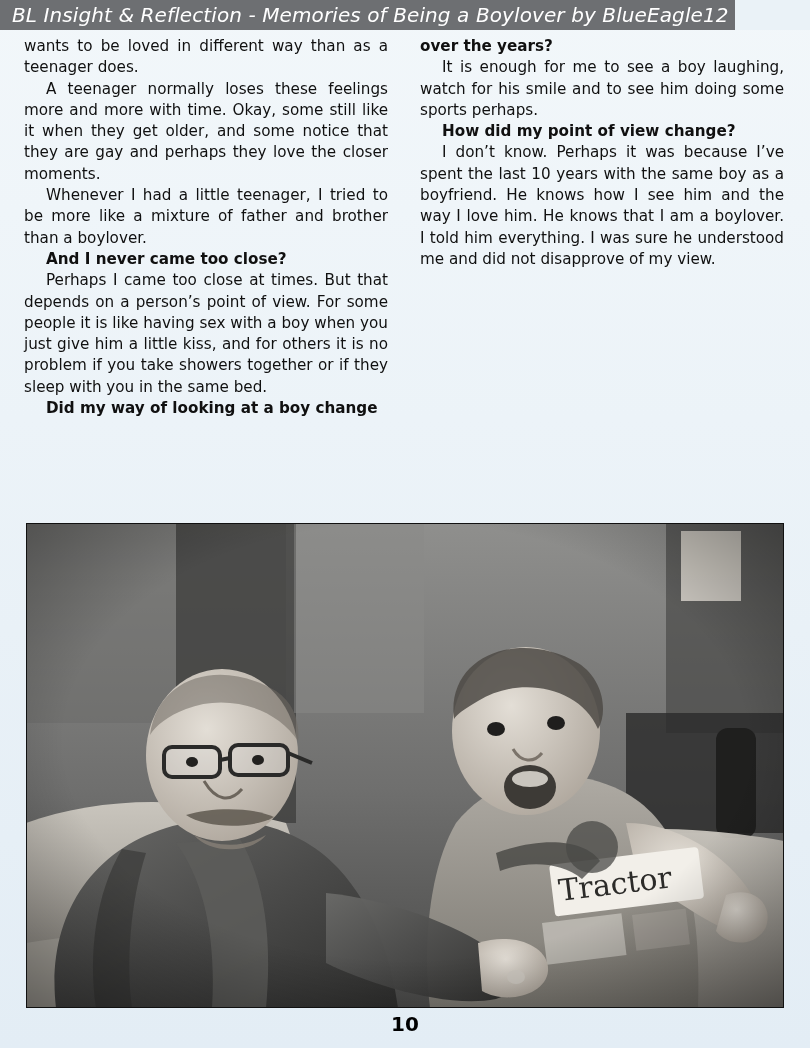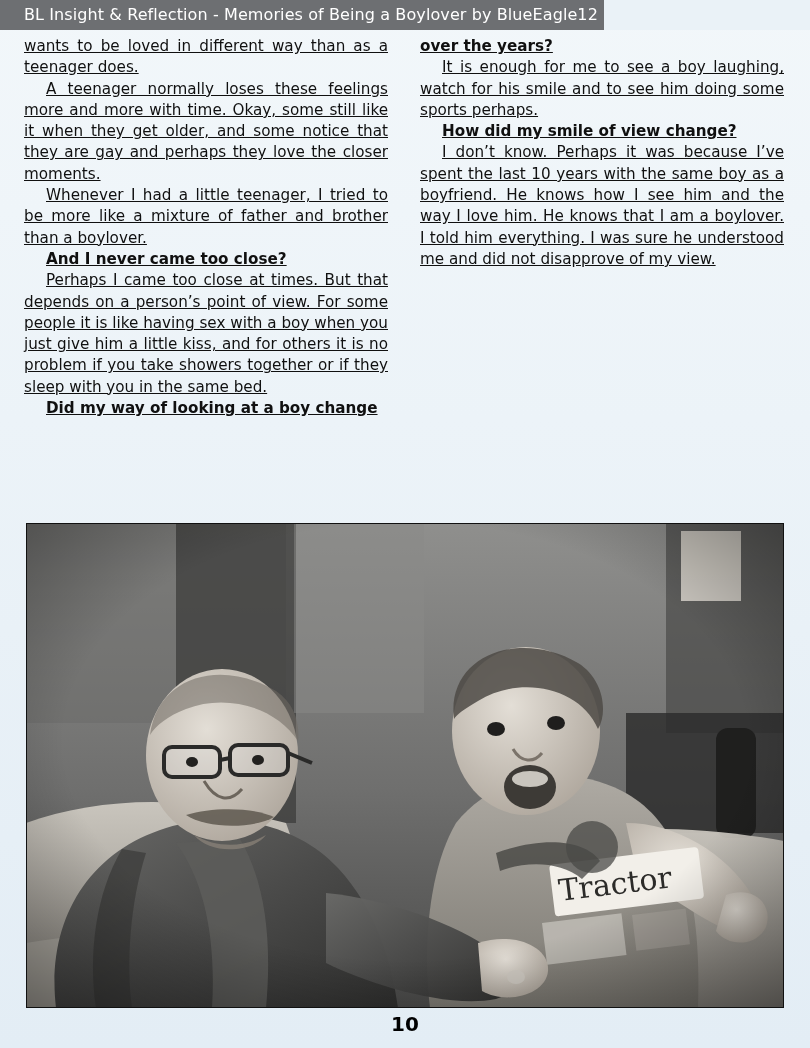"BL Insight & Reflection -" .header-title { font-size: 16px -> 20px; font-style: none -> italic; padding-left: 24px -> 12px }
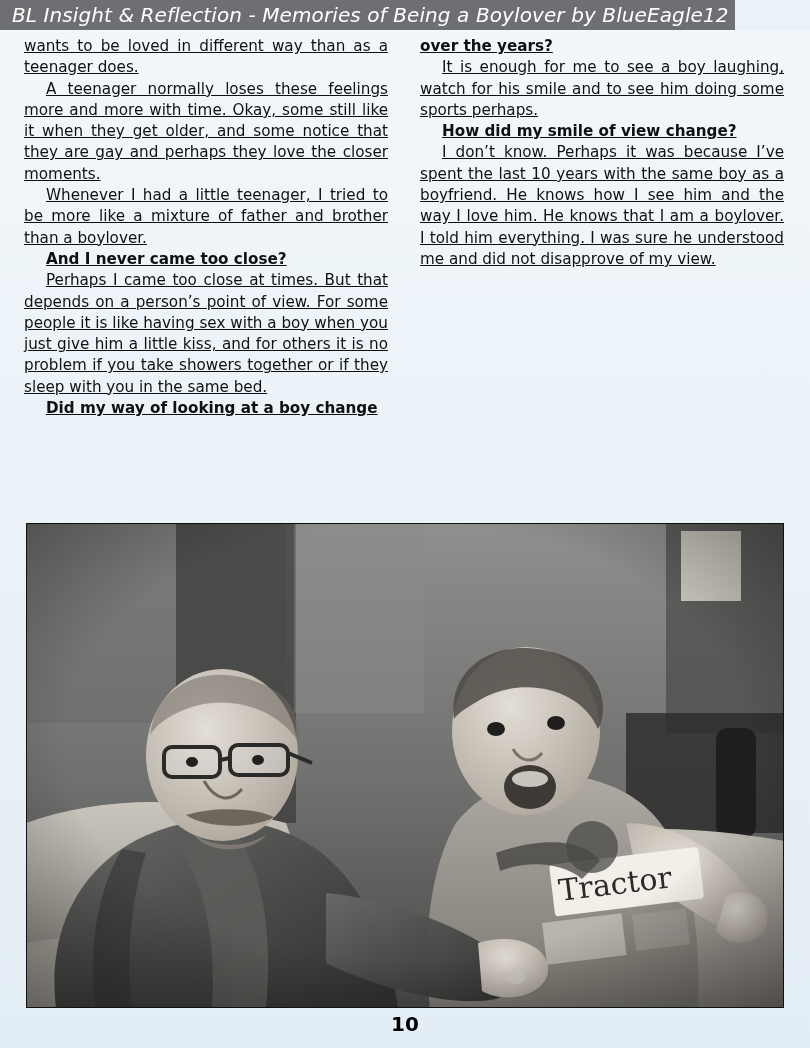"wants to be loved in" .col p { text-decoration: underline -> none }
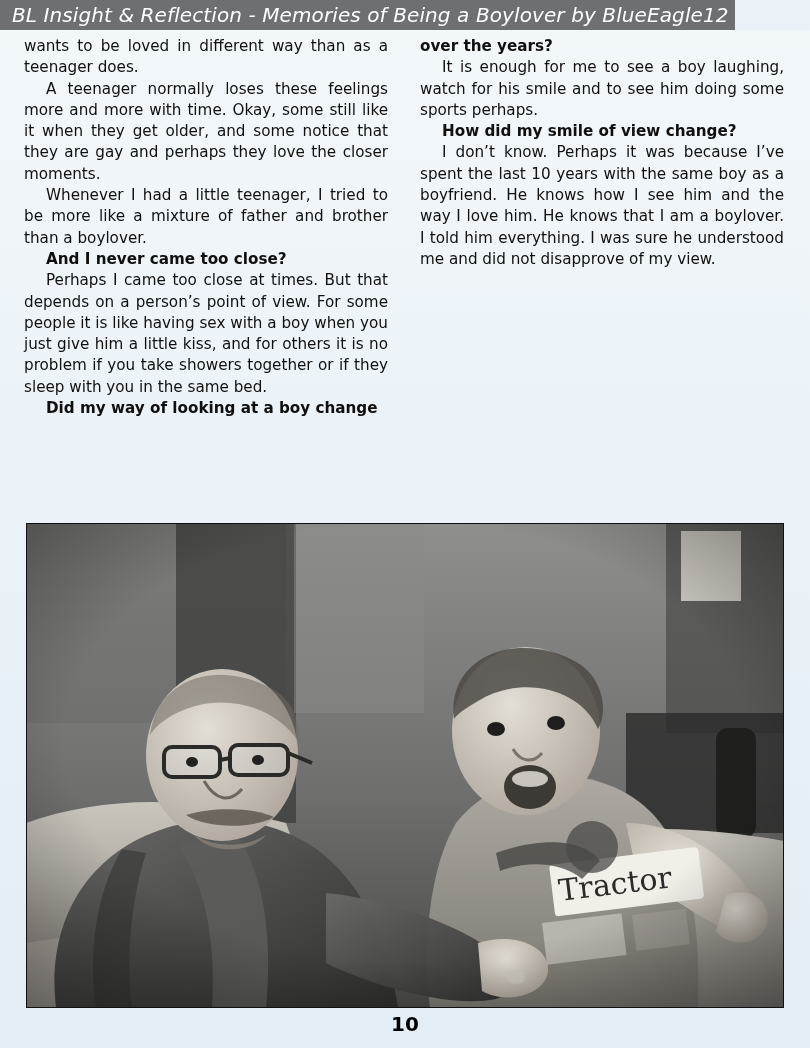"How did my smile of" p.q { text: smile -> point }
